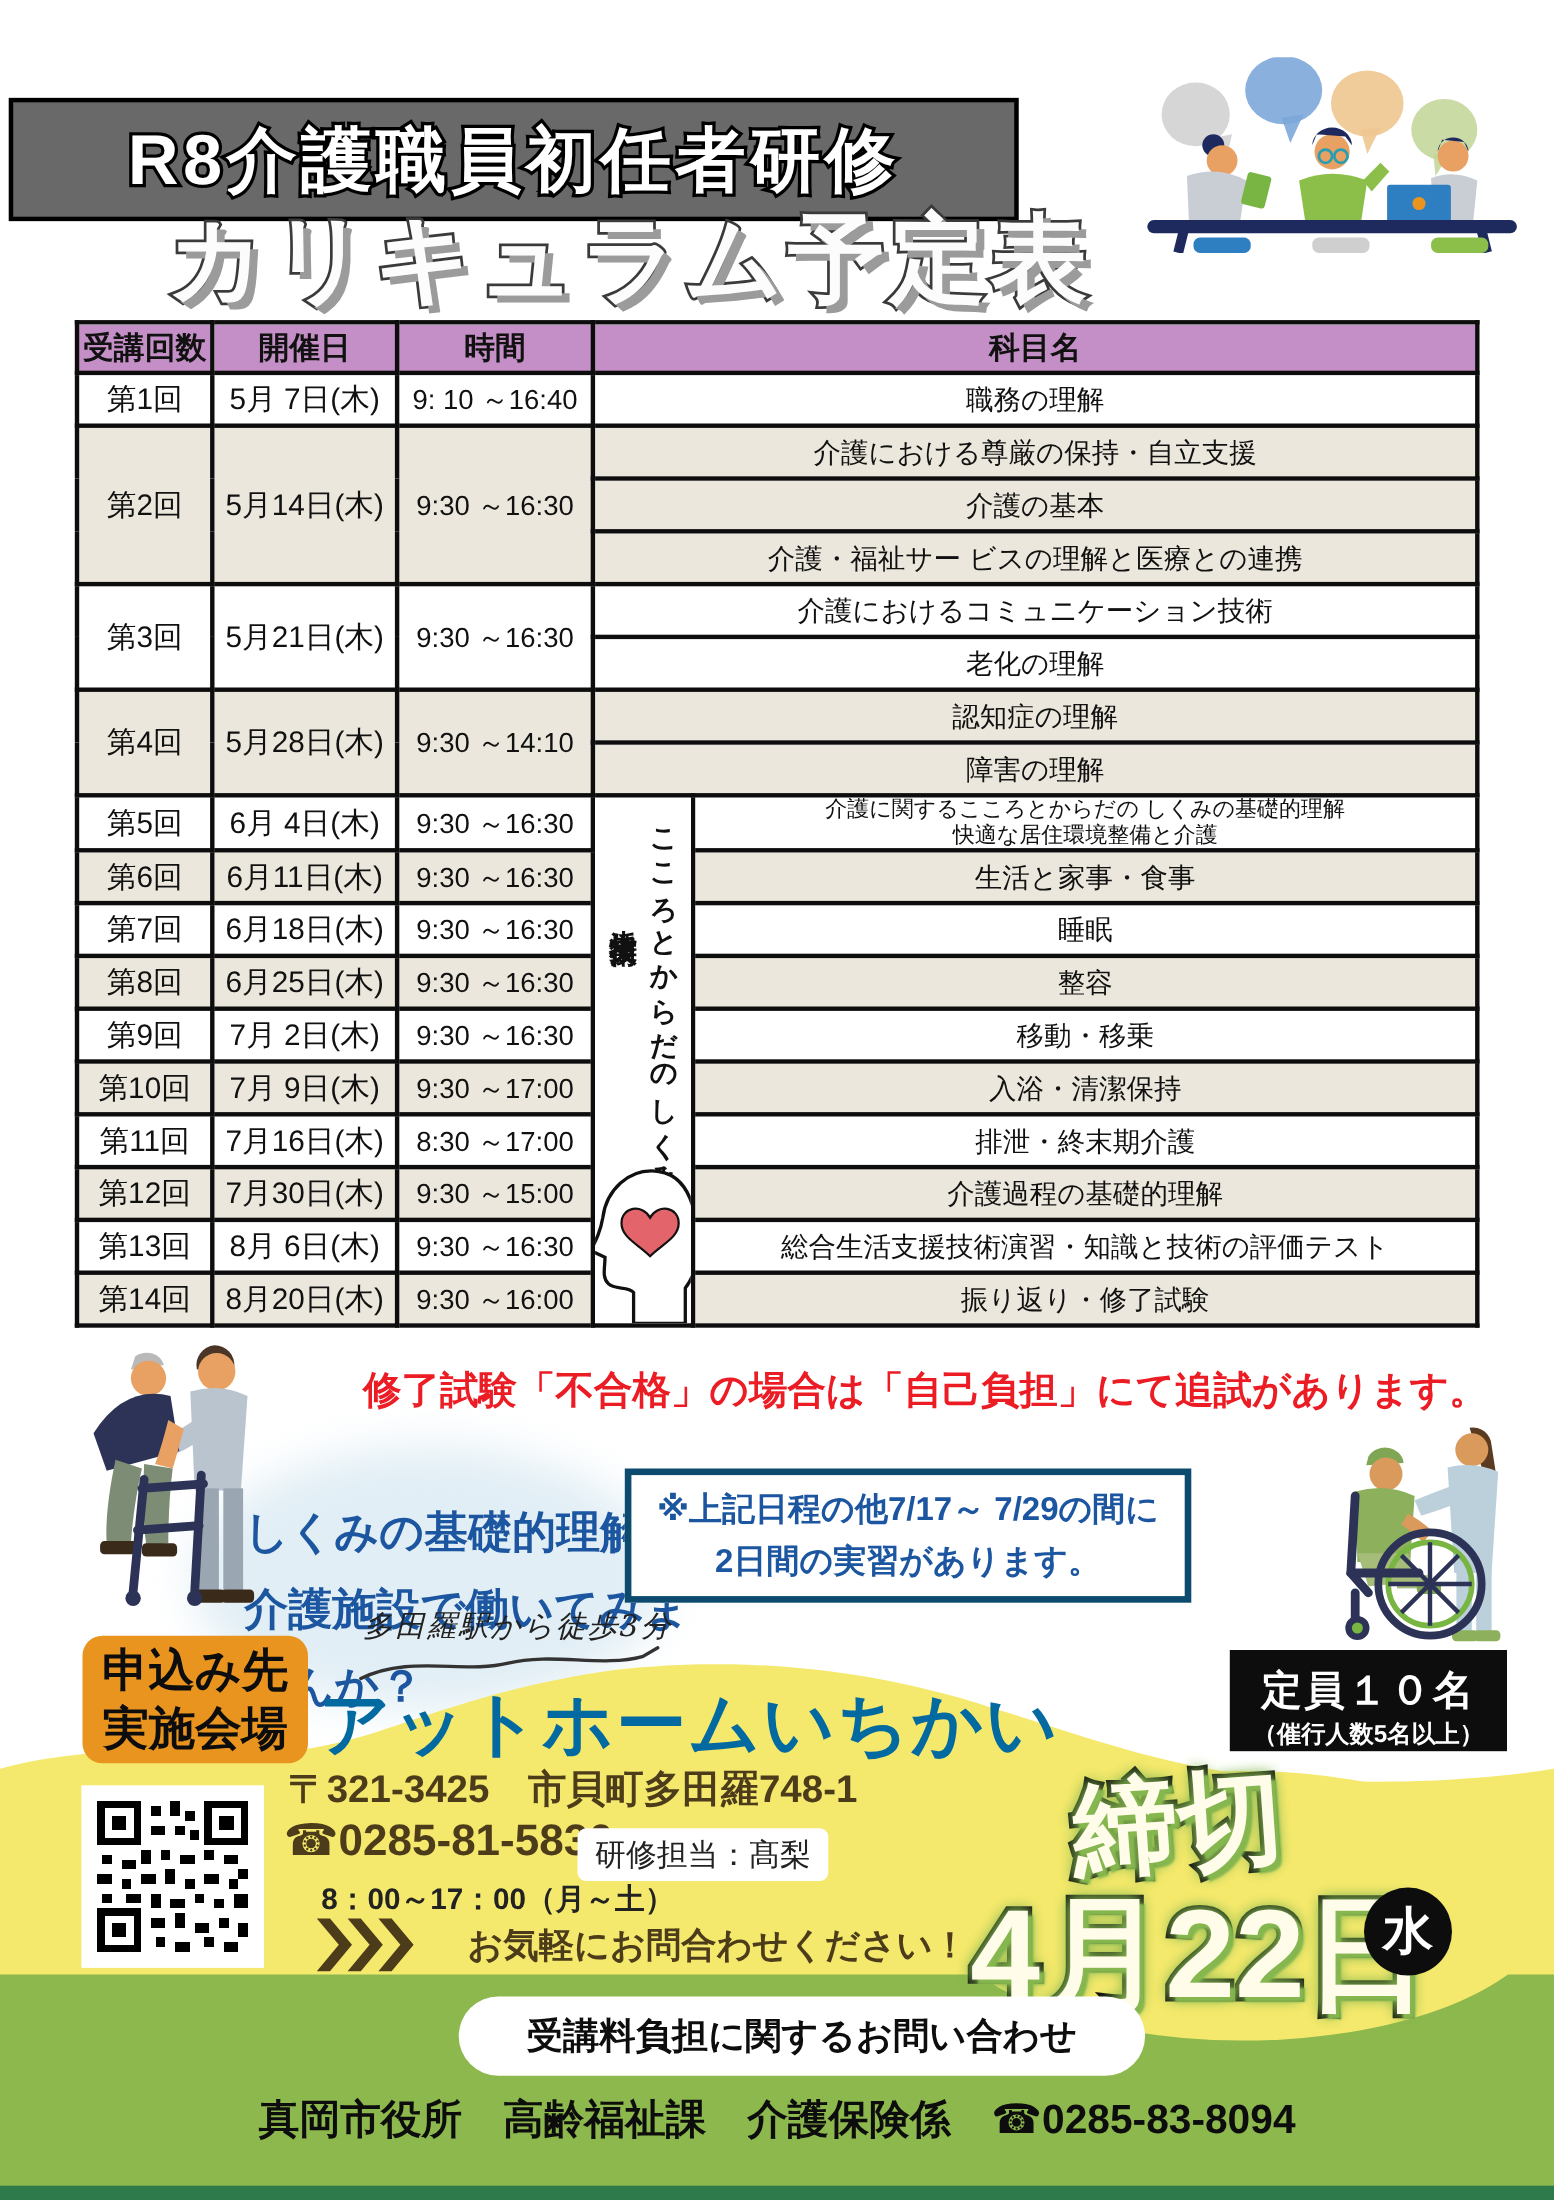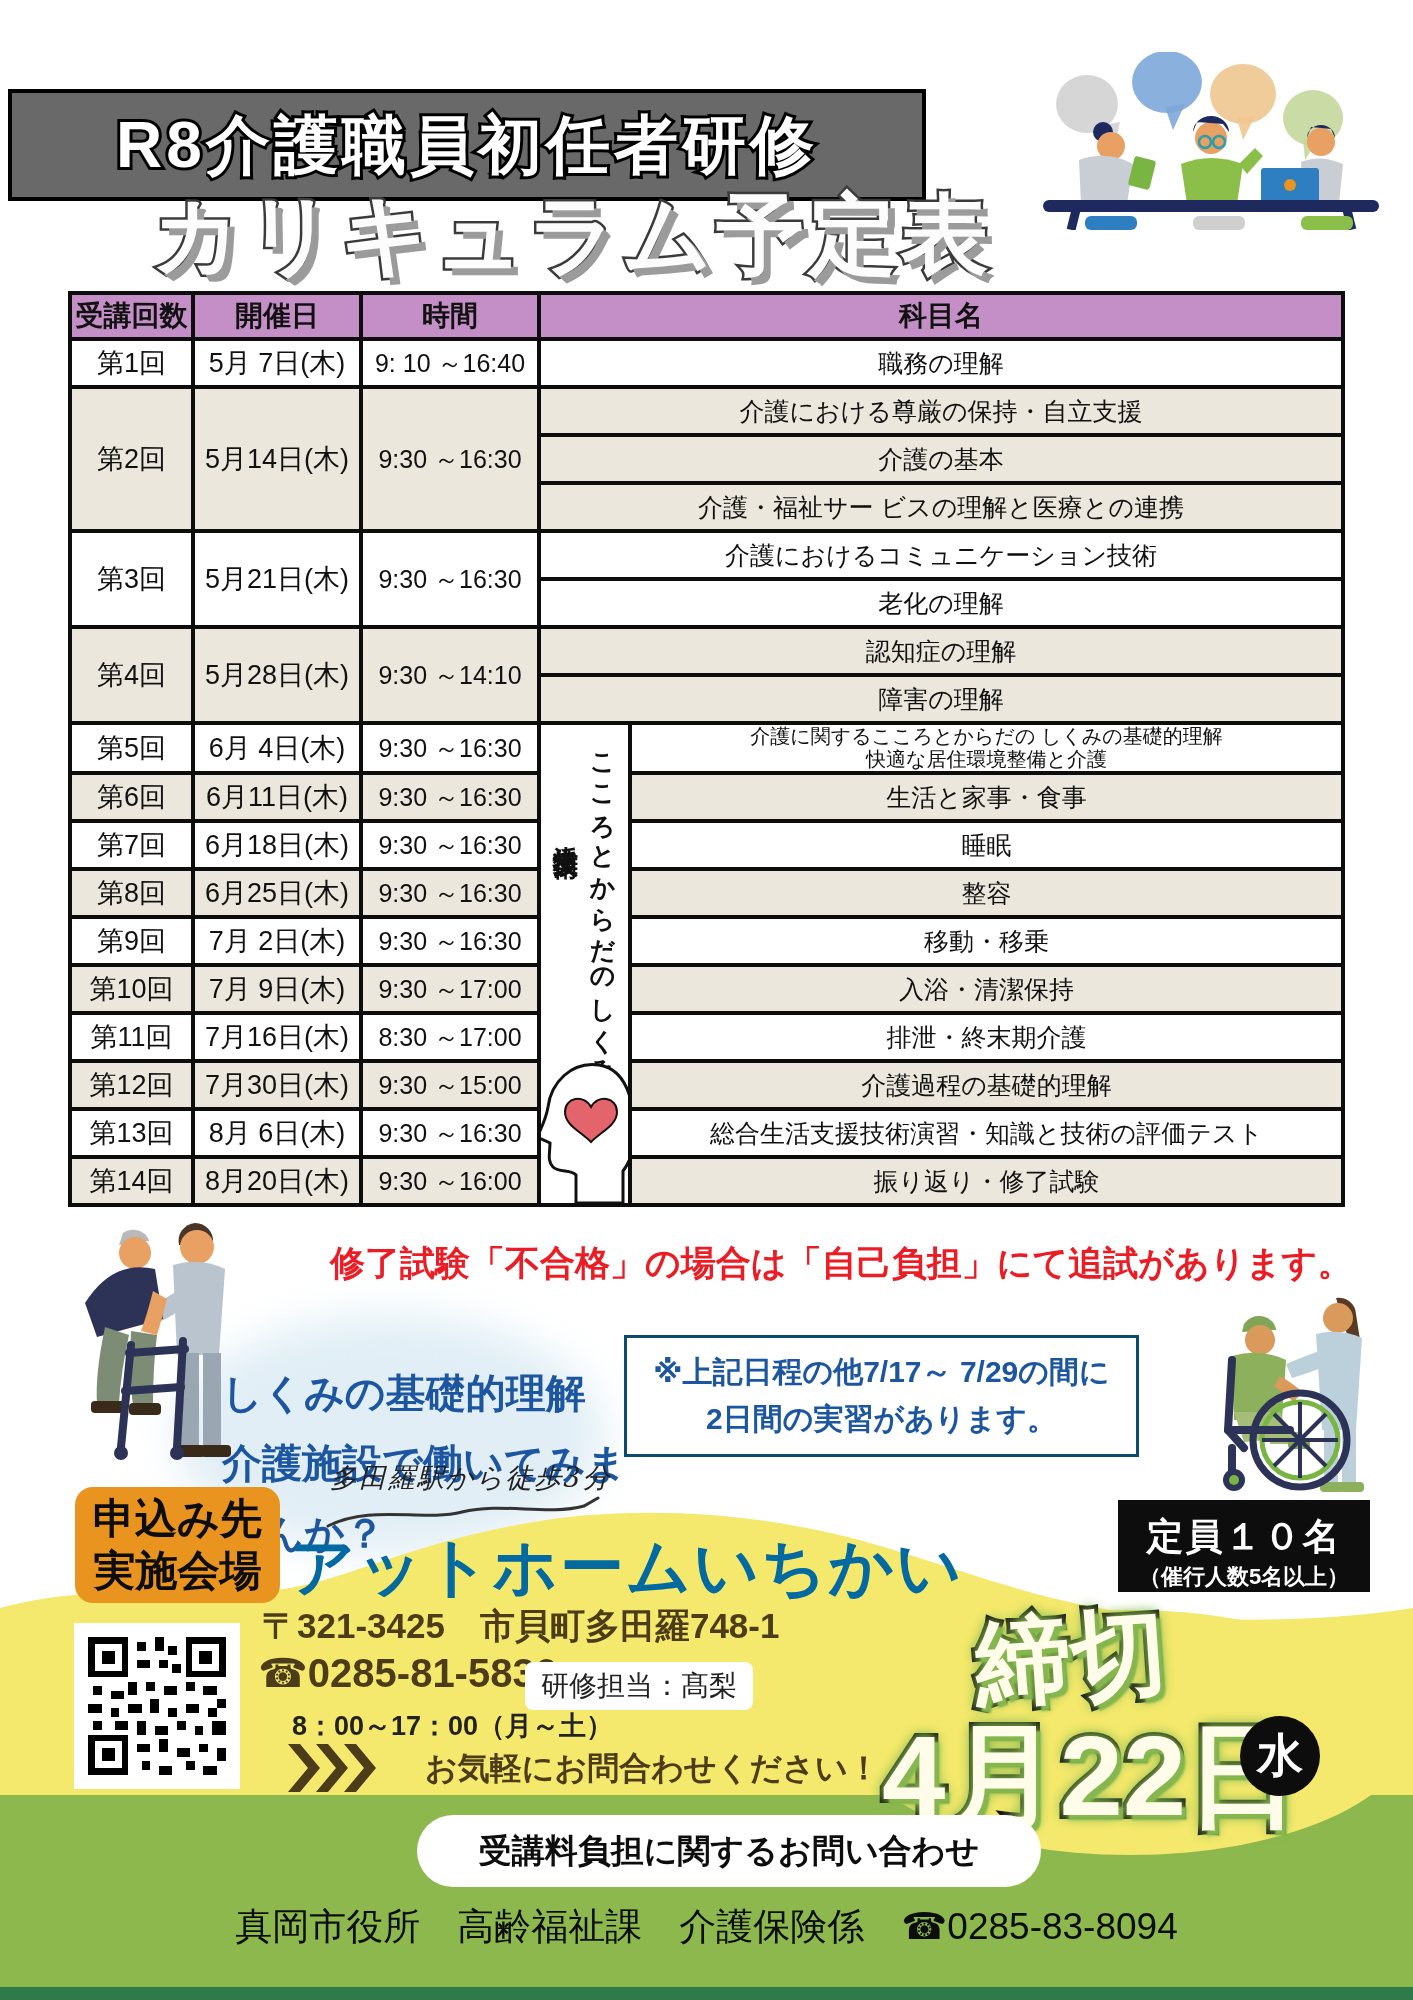"※上記日程の他7/17～ 7/29の間に" .practicum { border: 3px solid #0c4a6e -> 6px solid #0c4a6e; left: 624px -> 568px }
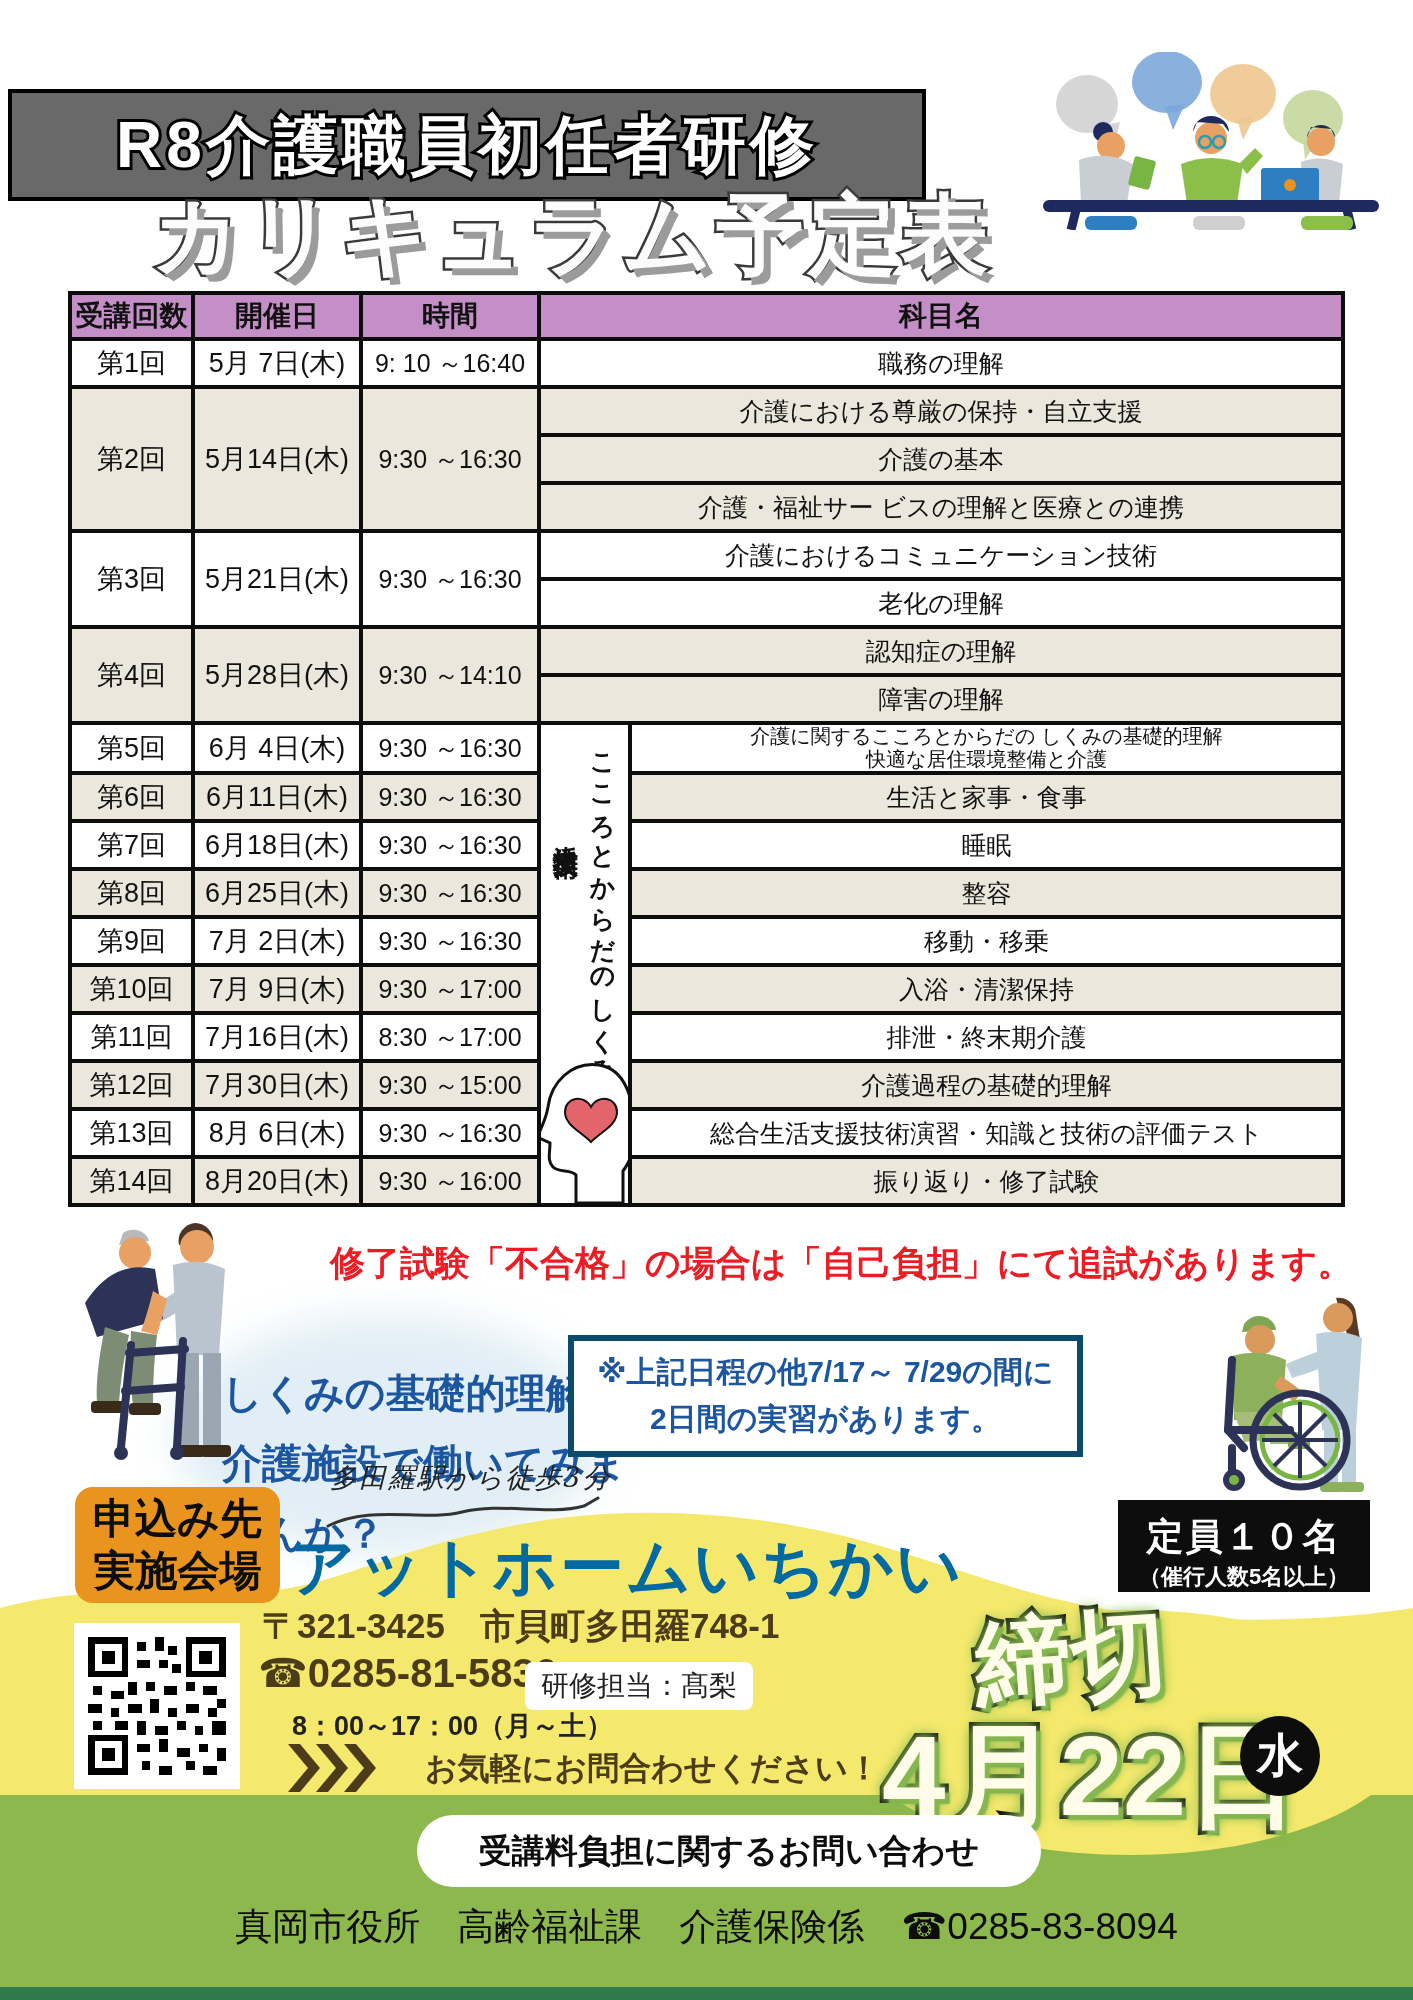"真岡市役所 高齢福祉課 介護保険係 ☎0285-83-8094" .footer-contact { font-weight: 400 -> 700 }
